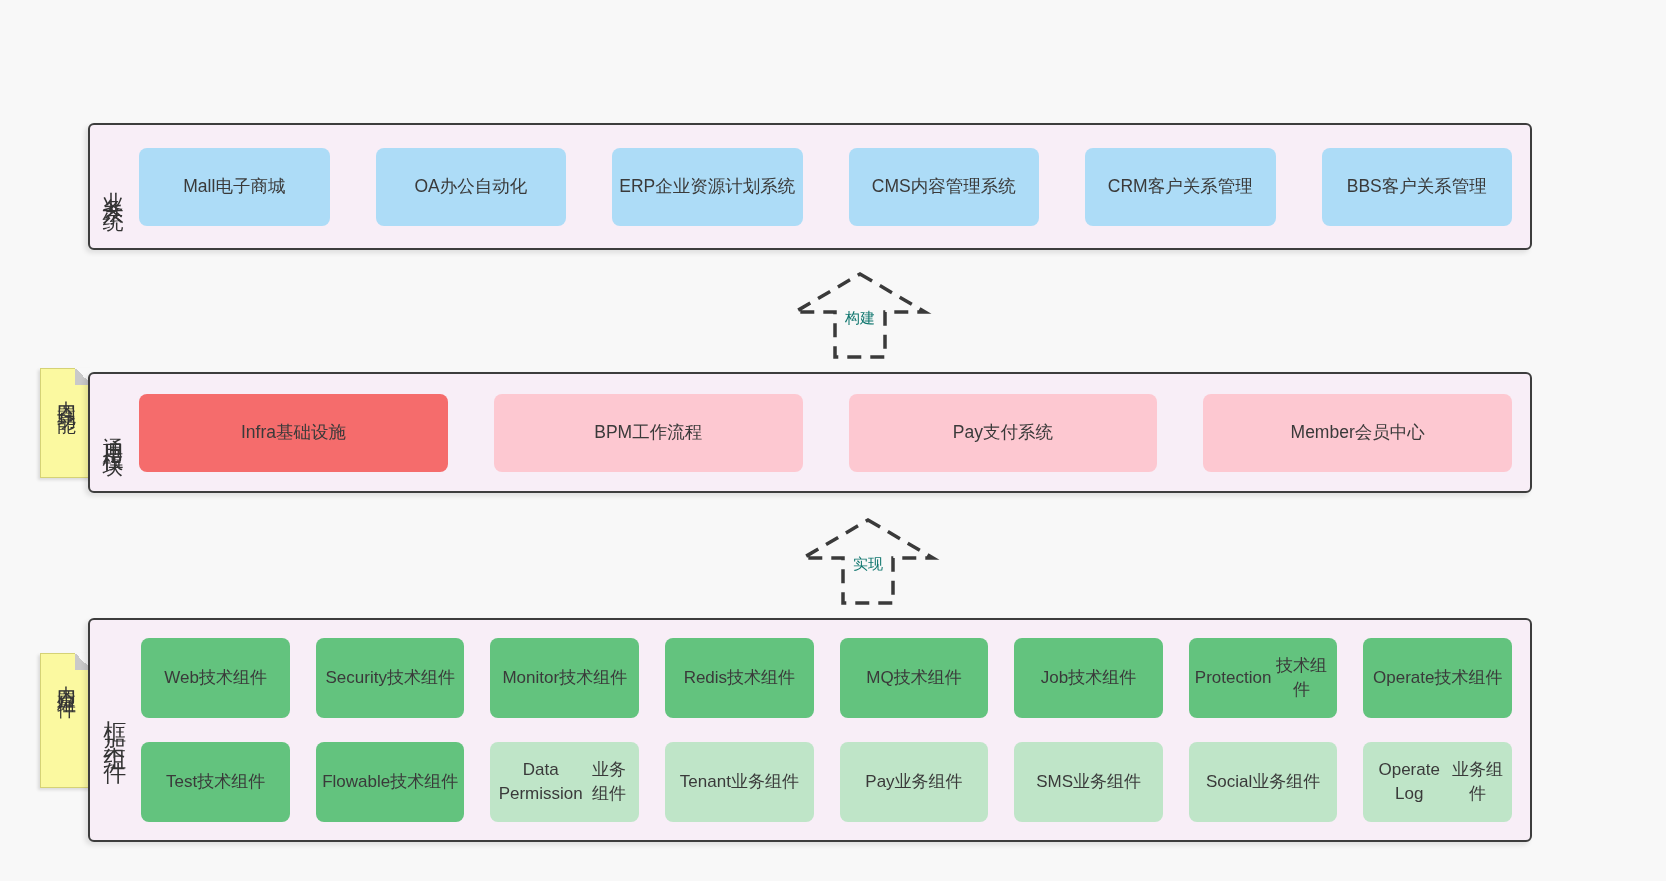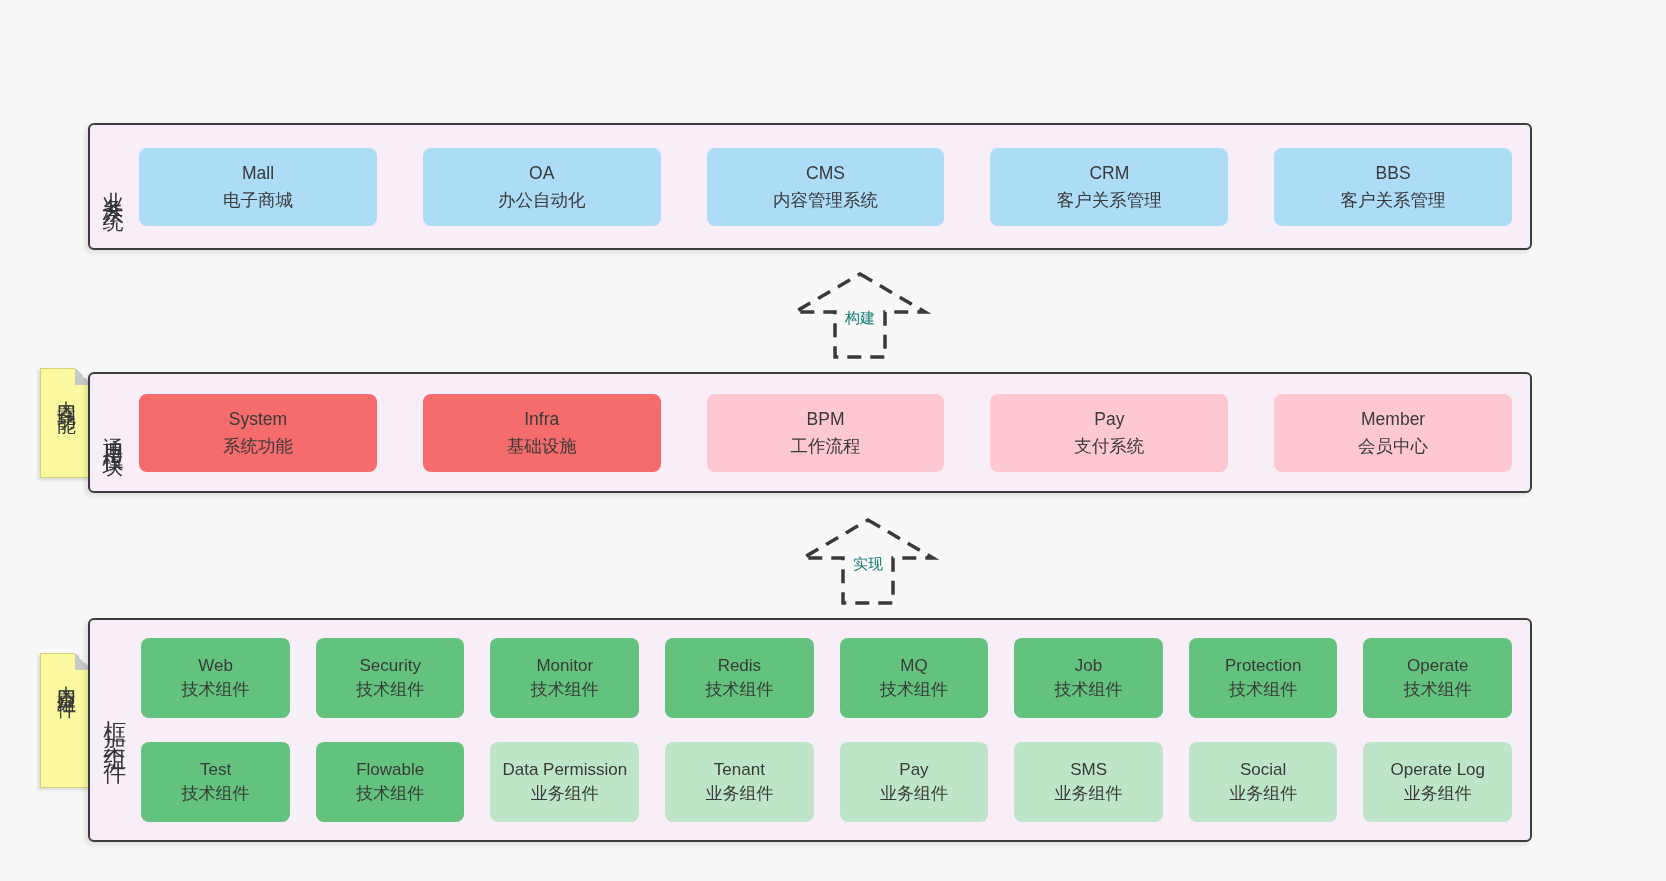"Mall" .b { flex-direction: column -> row }
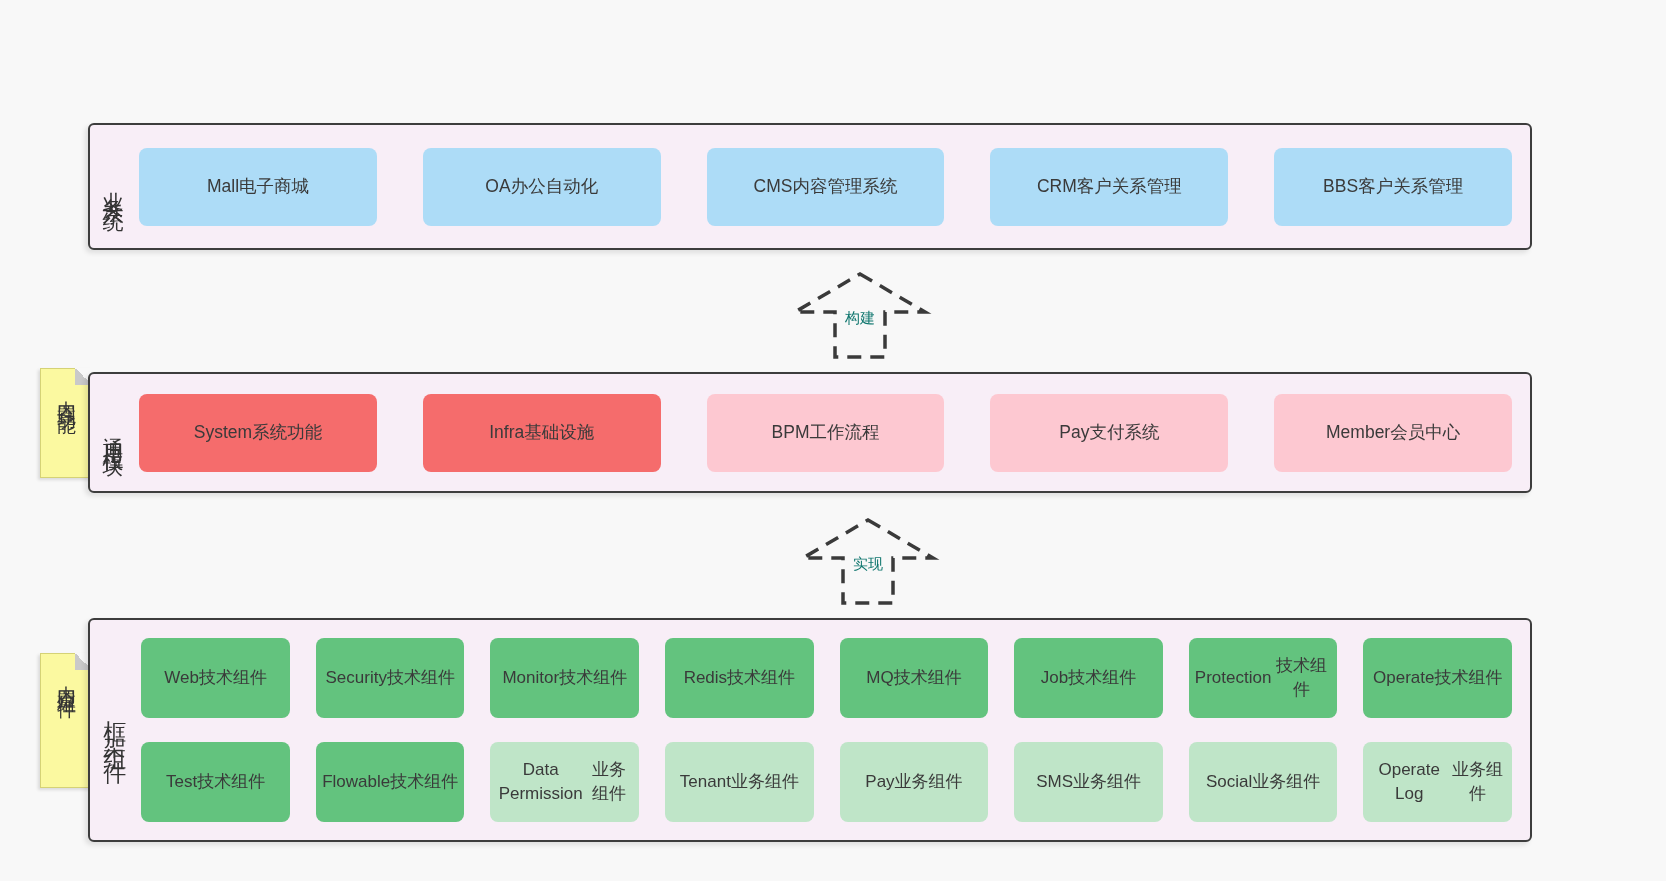"ERP" div.b { html: none -> <div> <div>ERP</div> <div>企业资源计划系统</div> </div> }
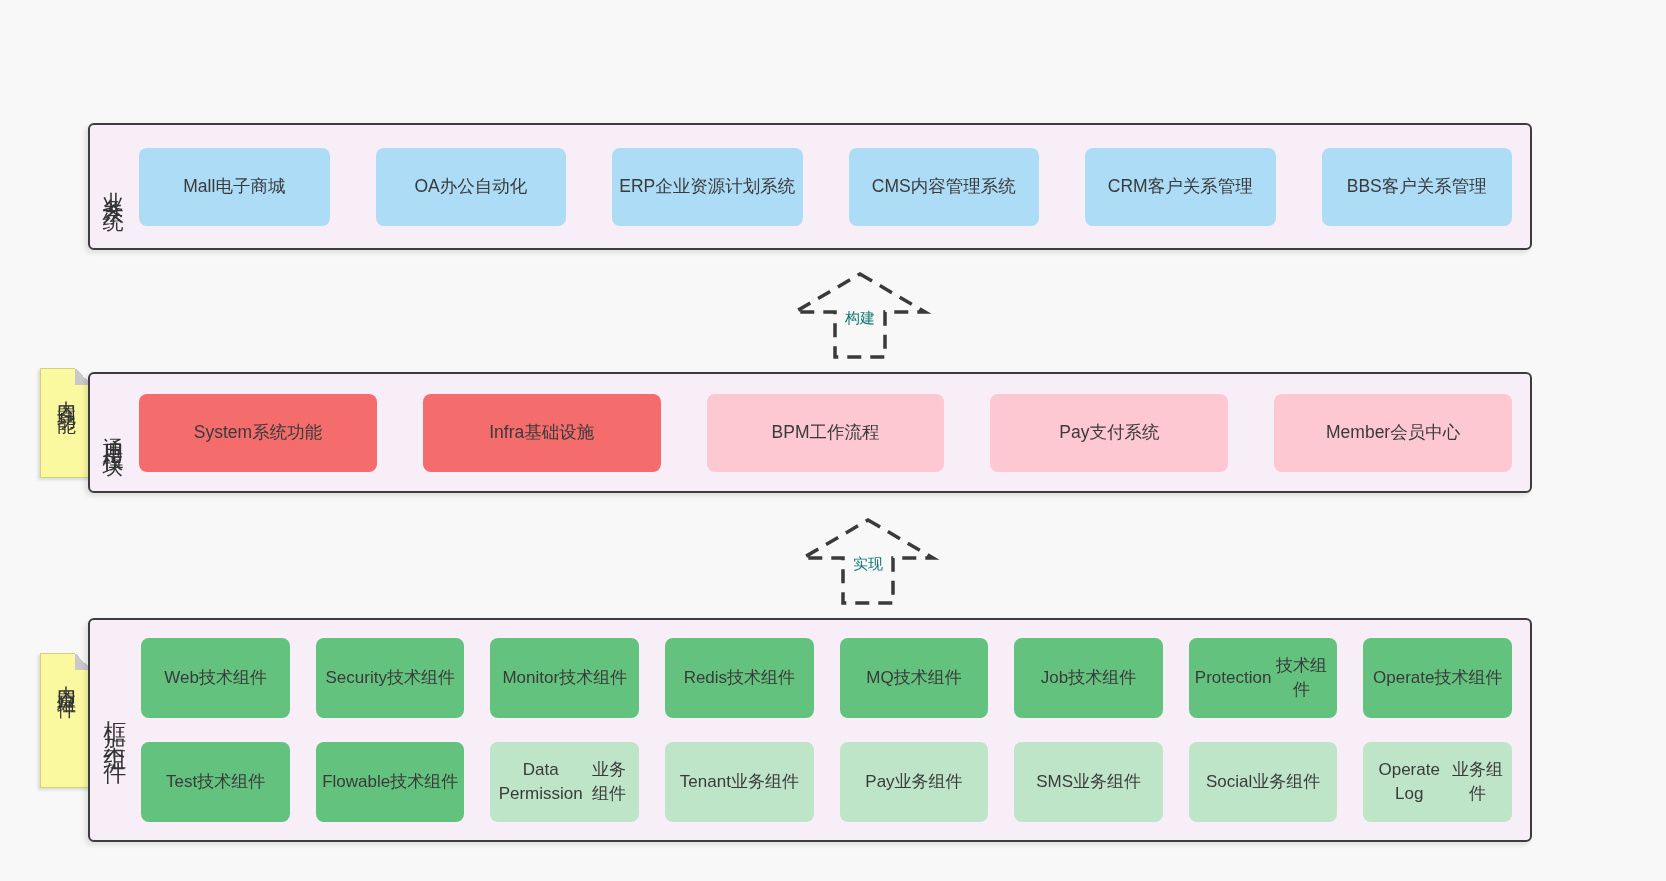"System" div.b { html: <div> <div>System</div> <div>系统功能</div> </div> -> none }
